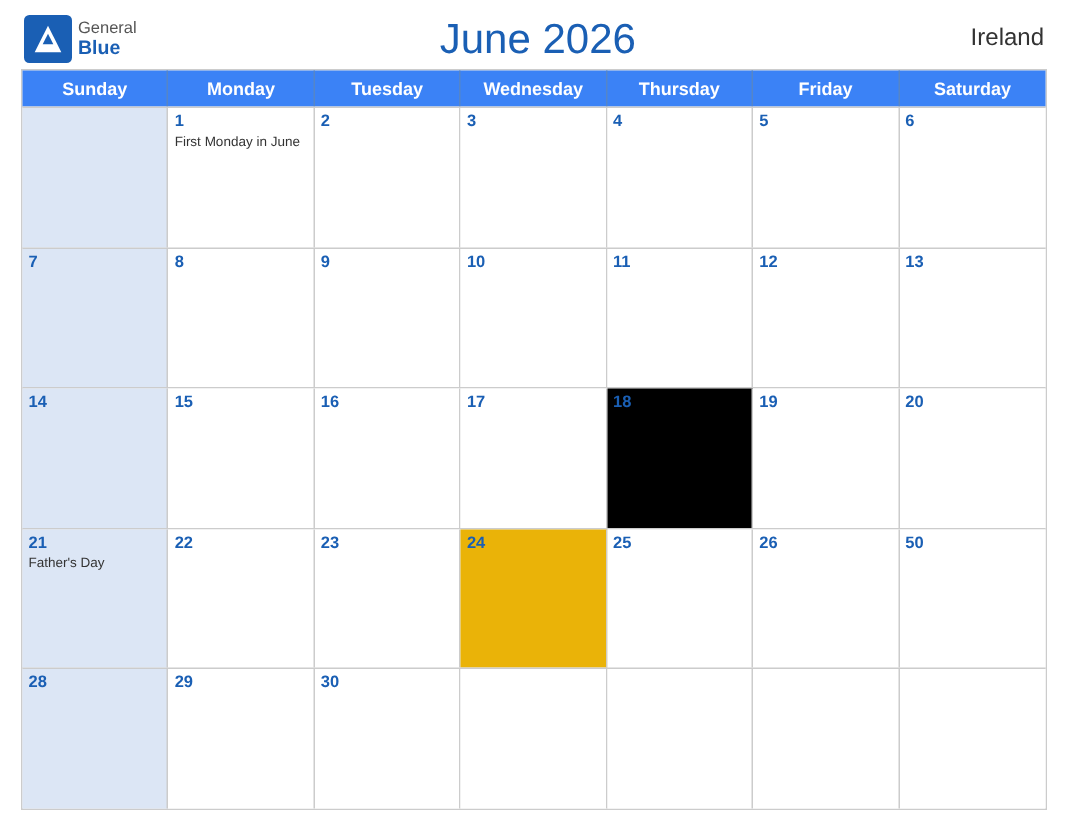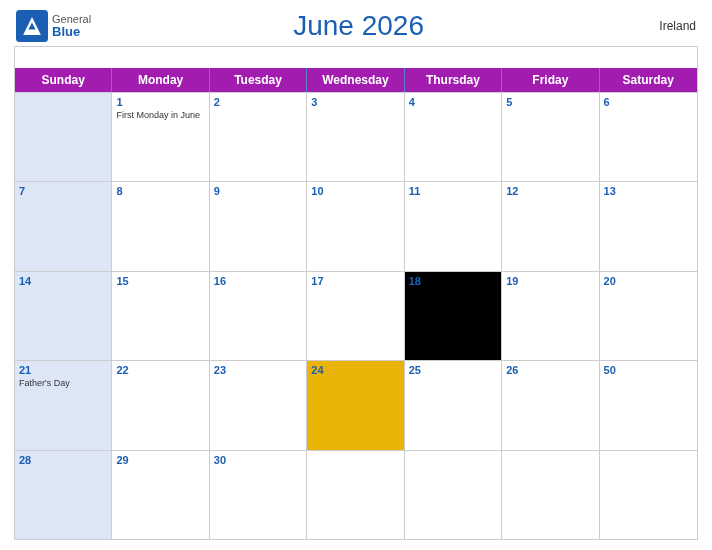"Ireland" .country-label { font-size: 12px -> 16px }
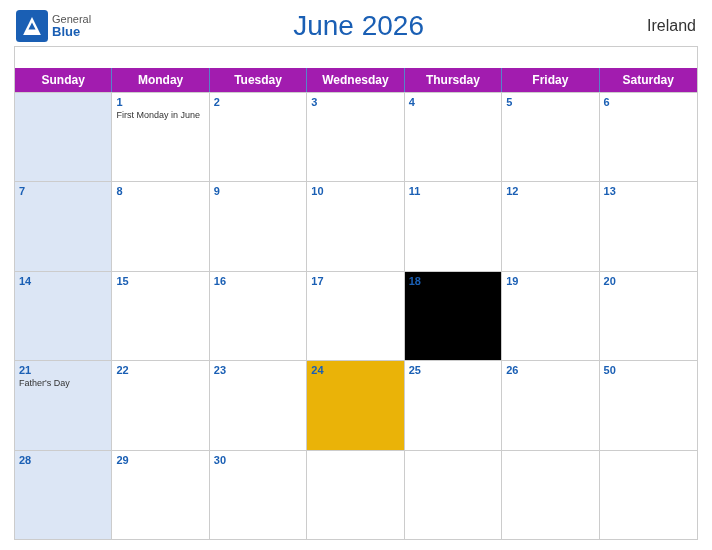"Sunday" .cal-header-row { background: #a21caf -> #3b82f6; margin-top: 21px -> none }
